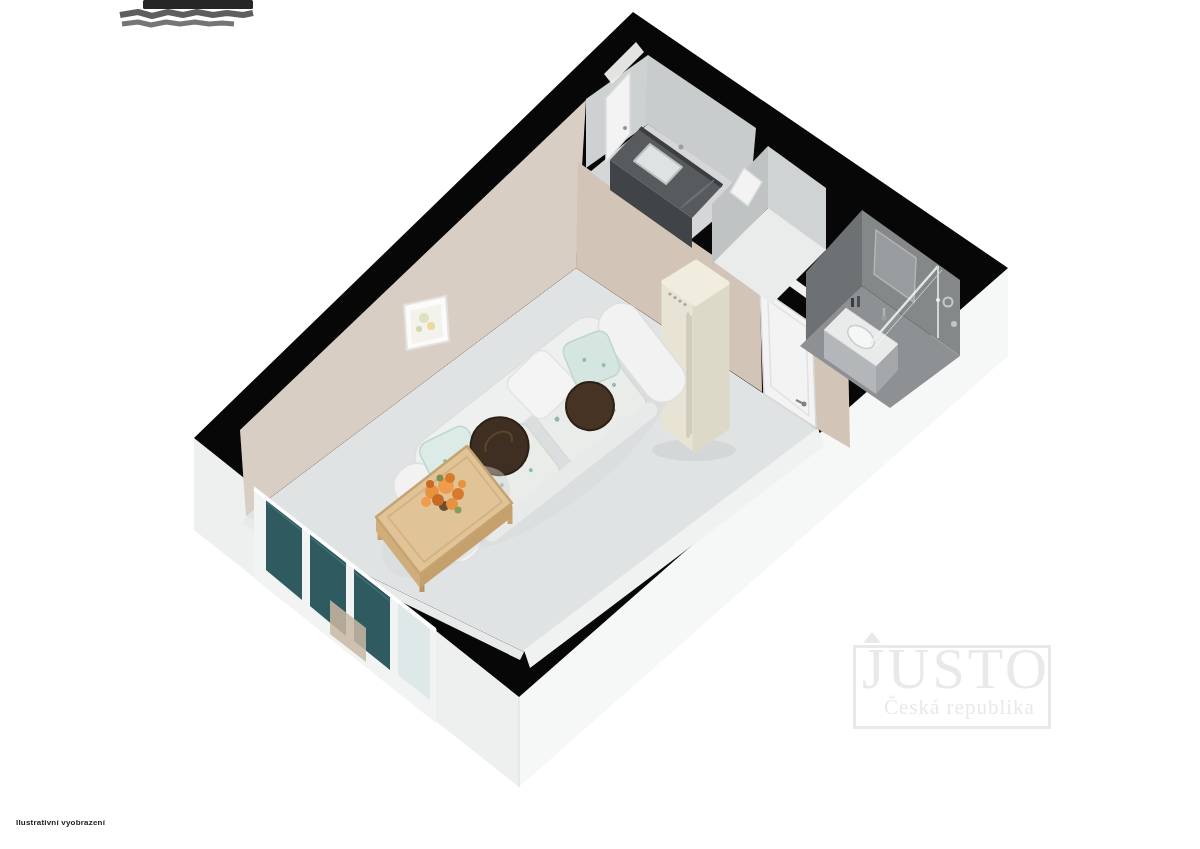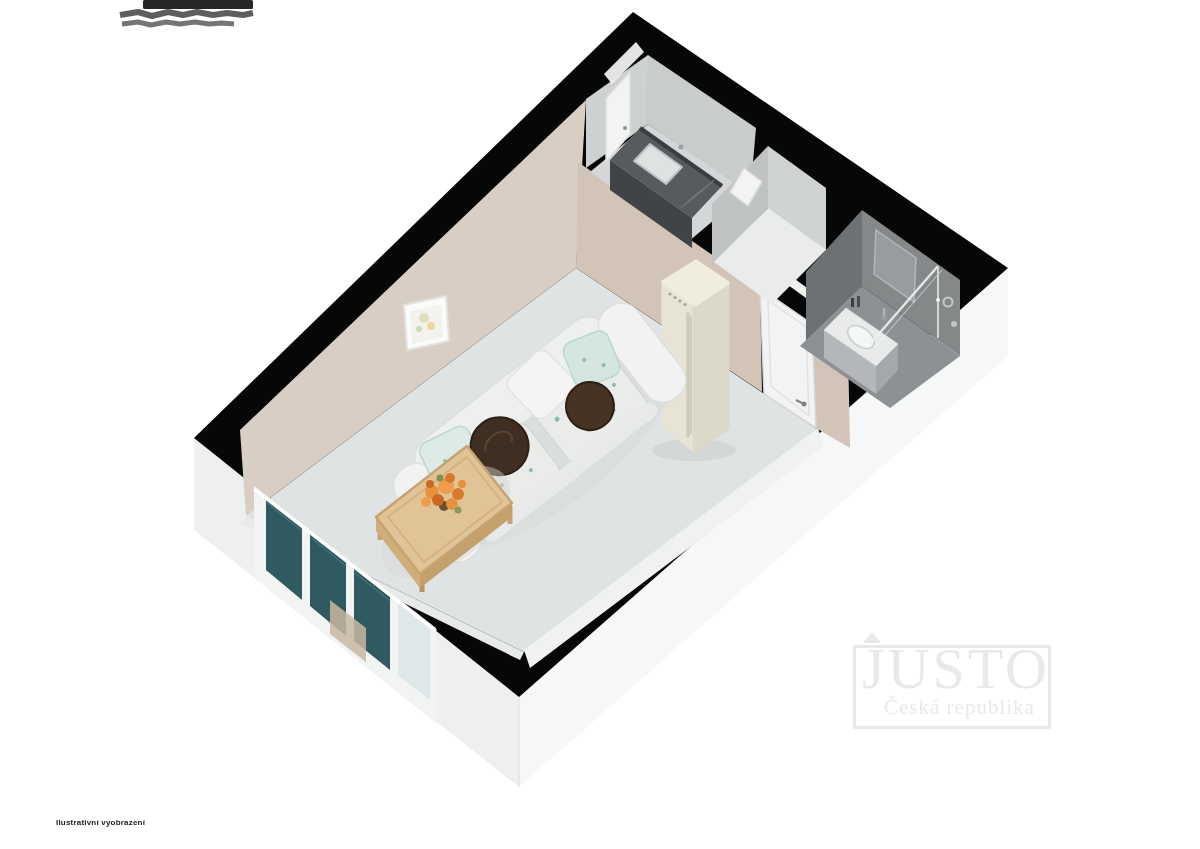"Ilustrativní vyobrazení" .footer-note { margin-left: 40px -> none }
